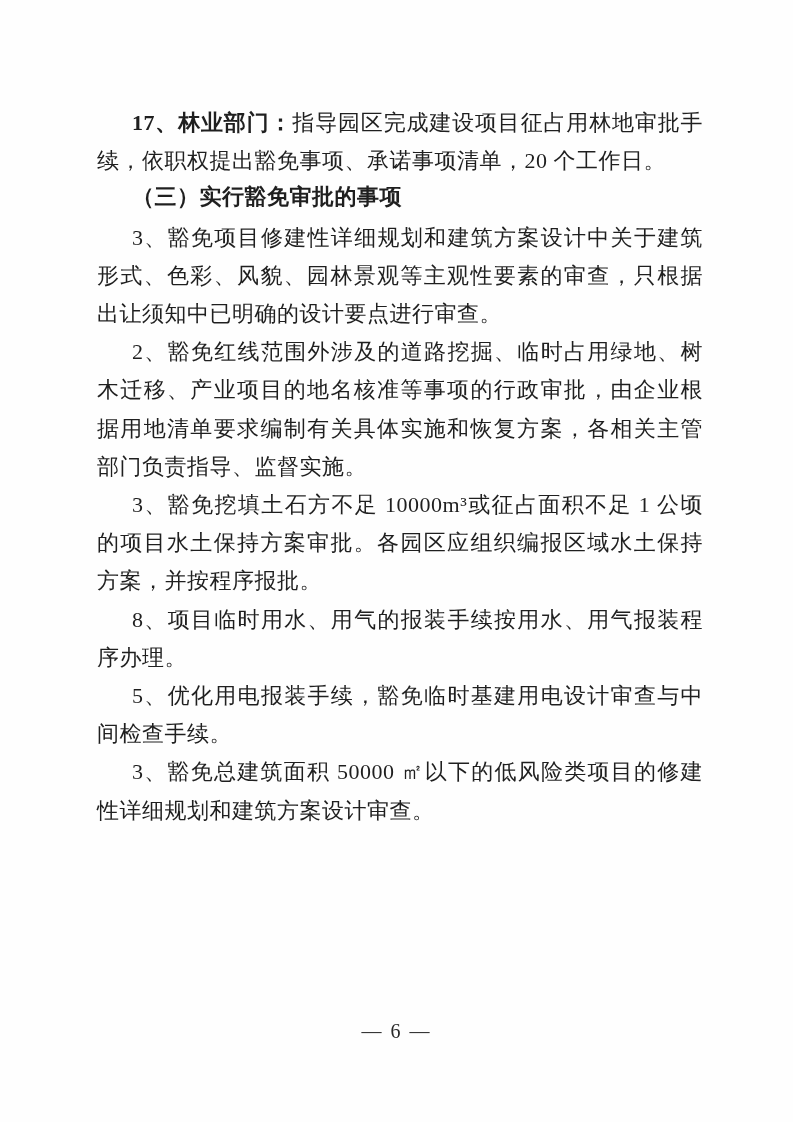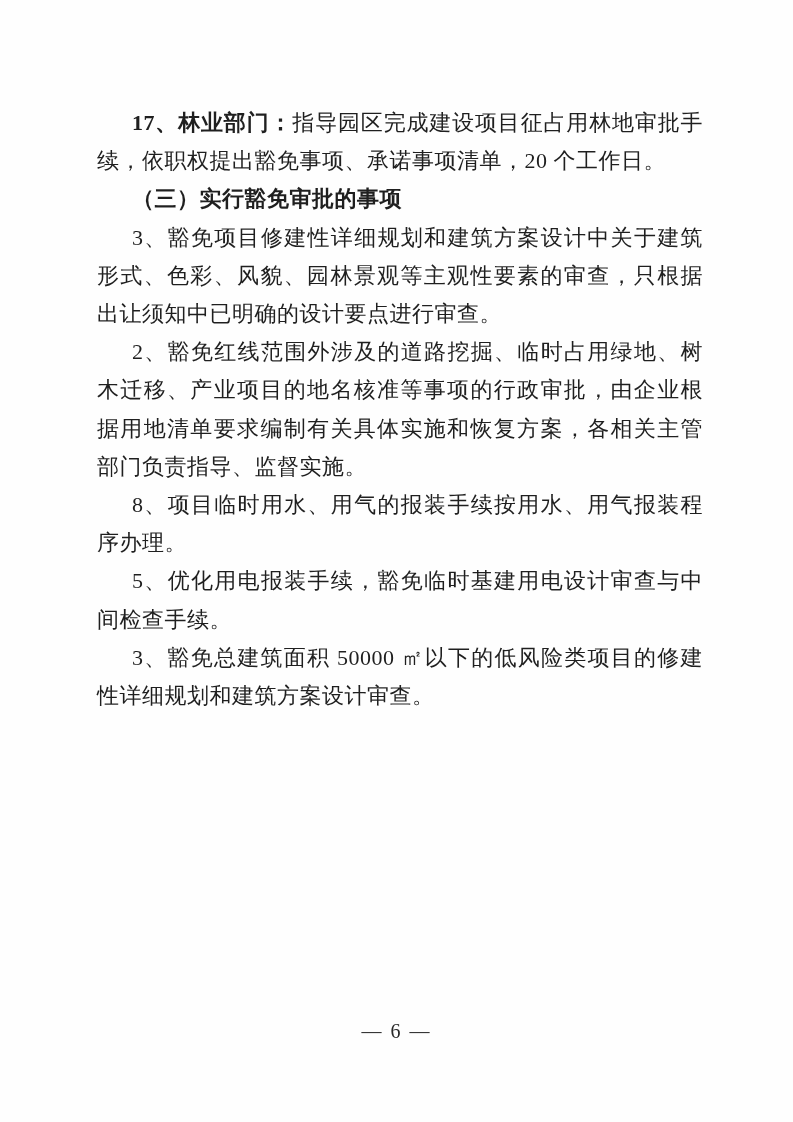"（三）实行豁免审批的事项" .heading { font-family: none -> Liberation Mono, monospace }
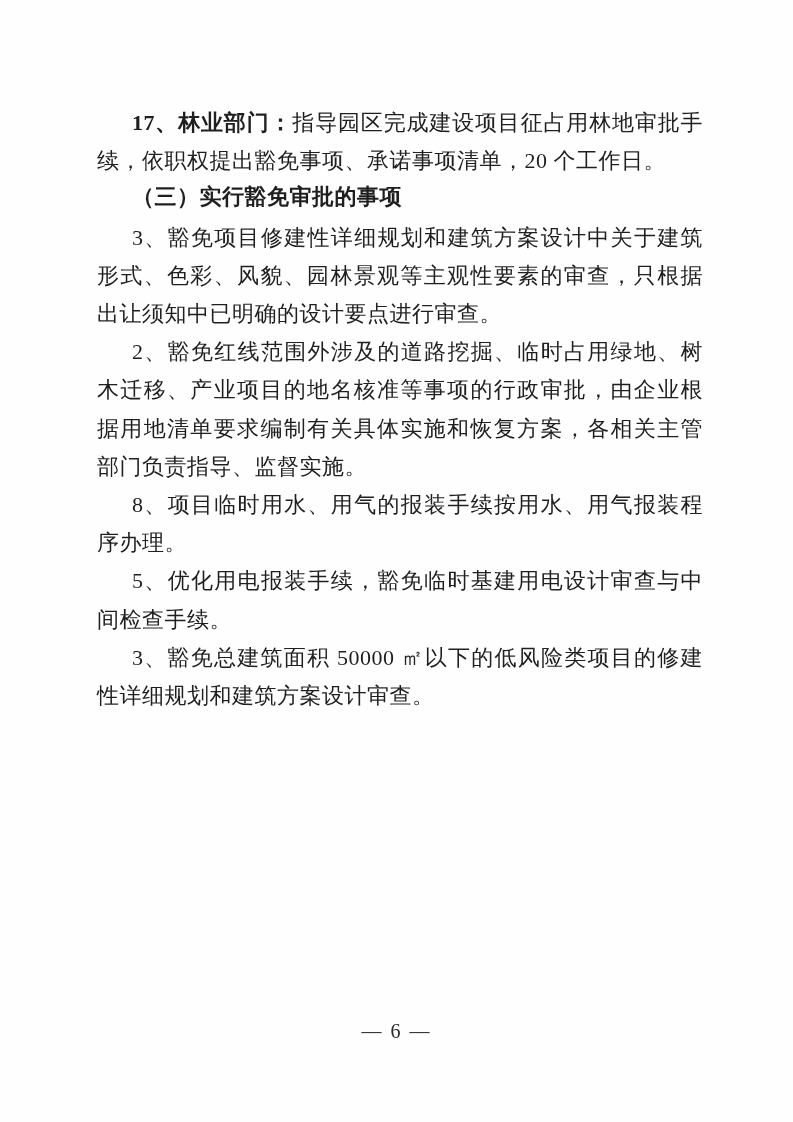"3、豁免挖填土石方不足 10000m³或征占面积不足 1" p.para { html: none -> <p>3、豁免挖填土石方不足 10000m³或征占面积不足 1 公顷的项目水土保持方案审批。各园区应组织编报区域水土保持方案，并按程序报批。</p> }
